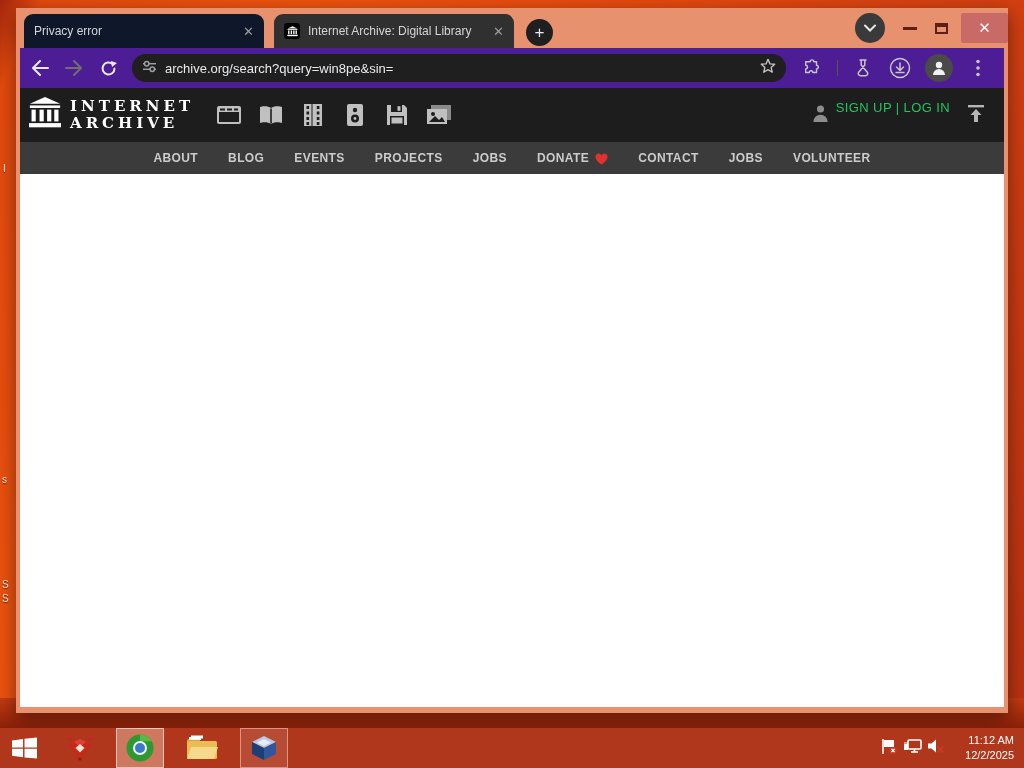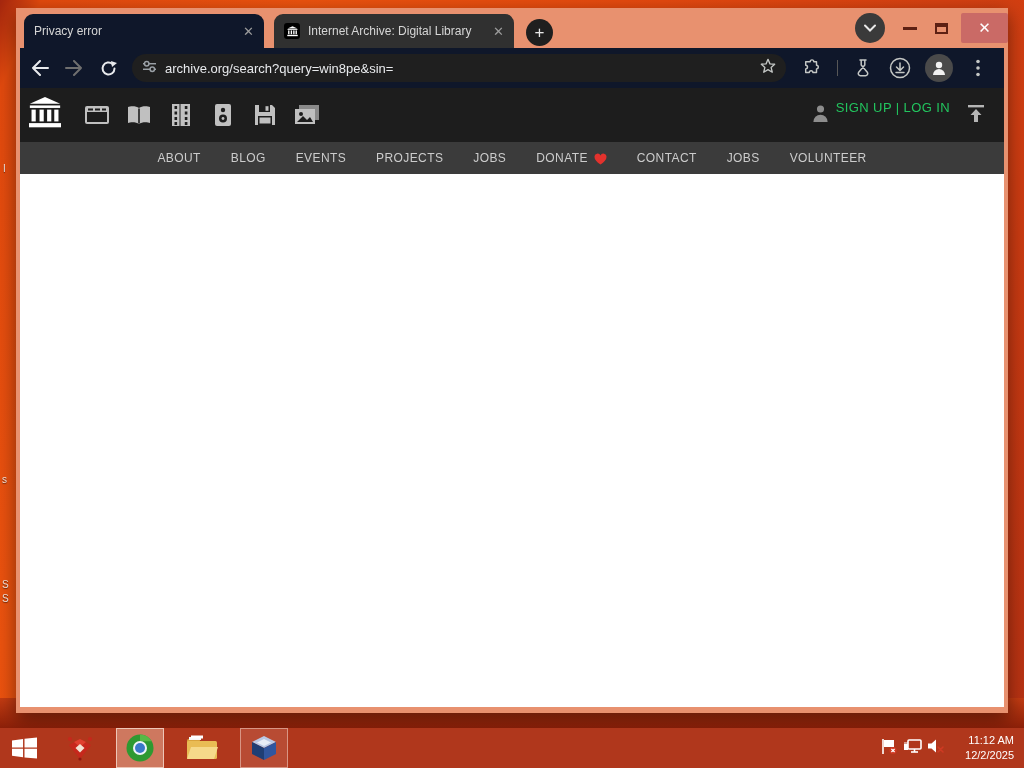"archive.org/search?query=win8pe&sin=" .toolbar { background: #0f172a -> #4c1d95 }
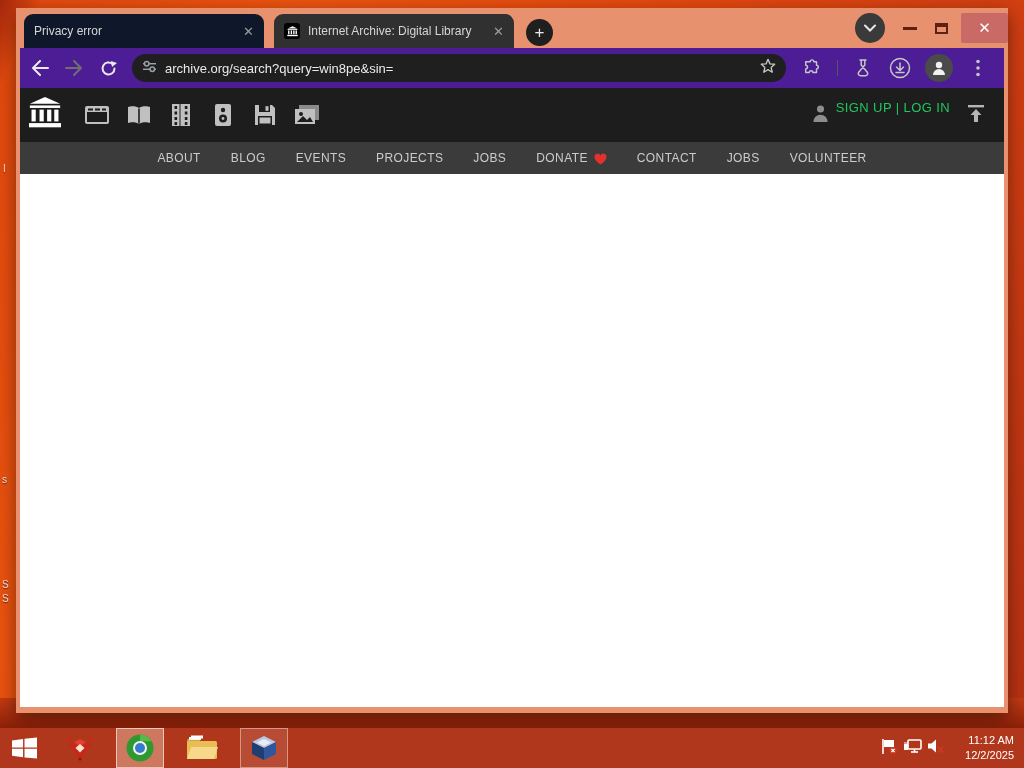"INTERNET" div.ia-wordmark { html: none -> <div> <div>INTERNET</div> <div>ARCHIVE</div> </div> }
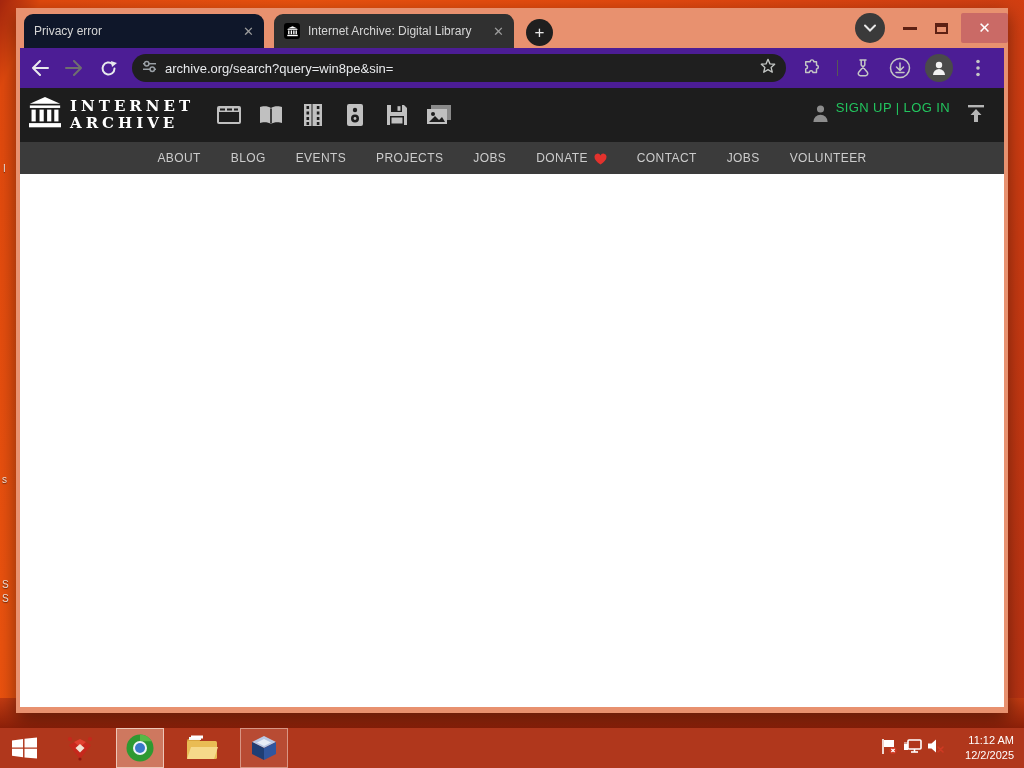"ABOUT" .ia-nav .nav-item { font-weight: none -> bold }
